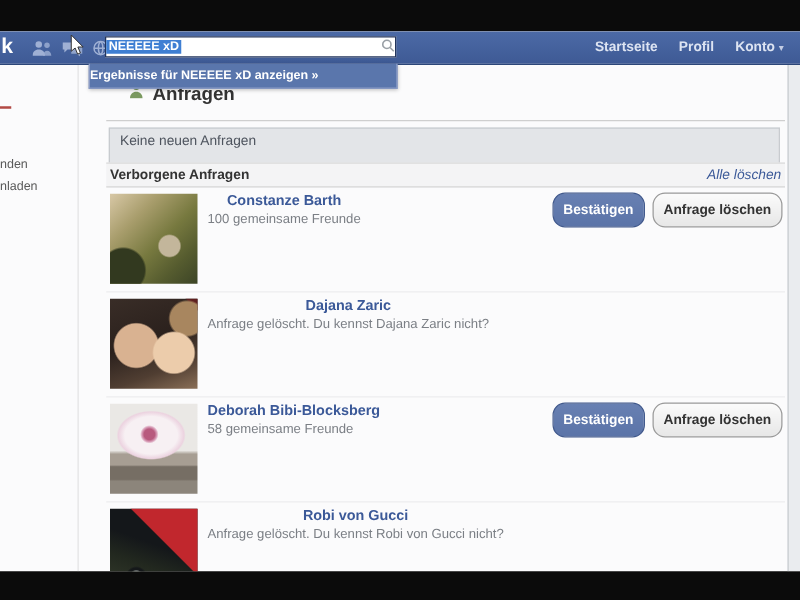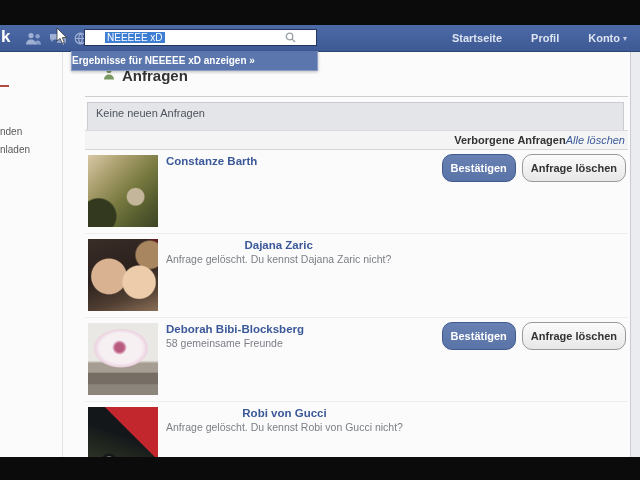"NEEEEE xD" .searchbox { font-weight: none -> bold; padding: 0 20px -> 0 0 }
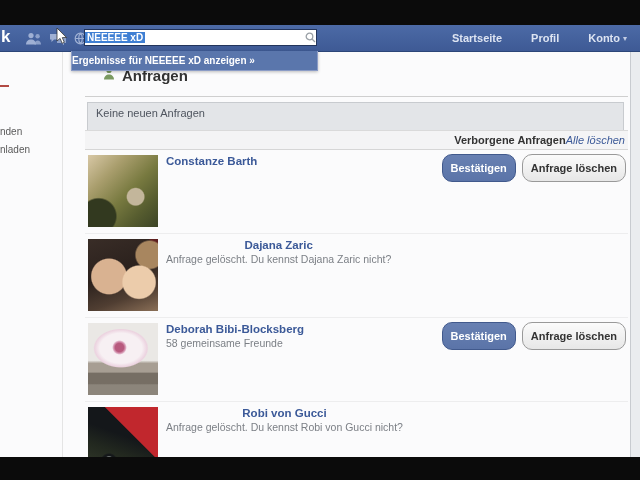"Startseite" .nav-links { gap: 29px -> 17px }
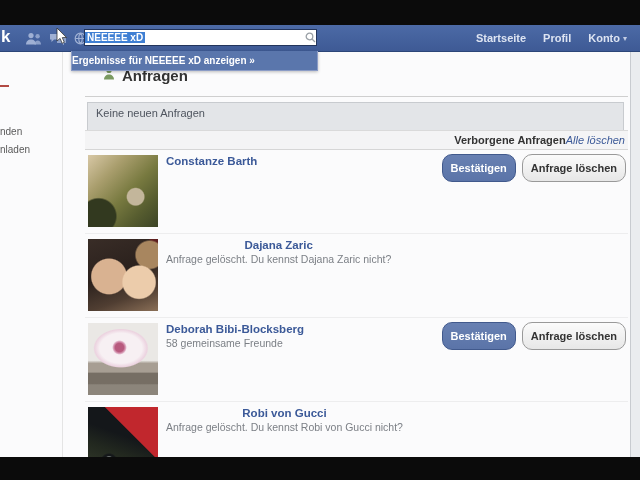"Verborgene Anfragen" .hidden-band { justify-content: flex-end -> space-between }
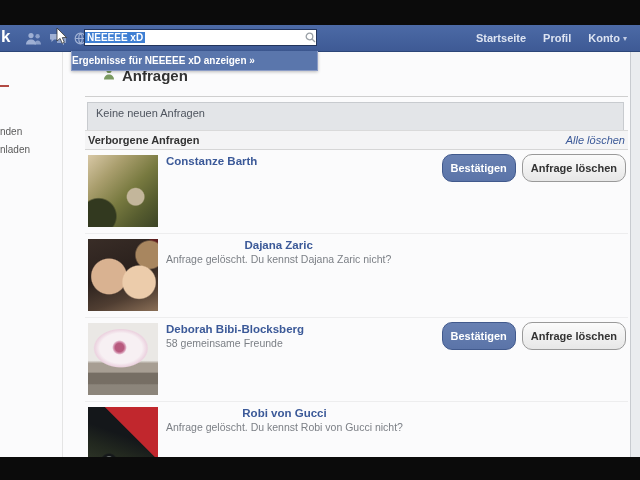"100 gemeinsame Freunde" div.req-sub { html: none -> <div>100 gemeinsame Freunde</div> }
